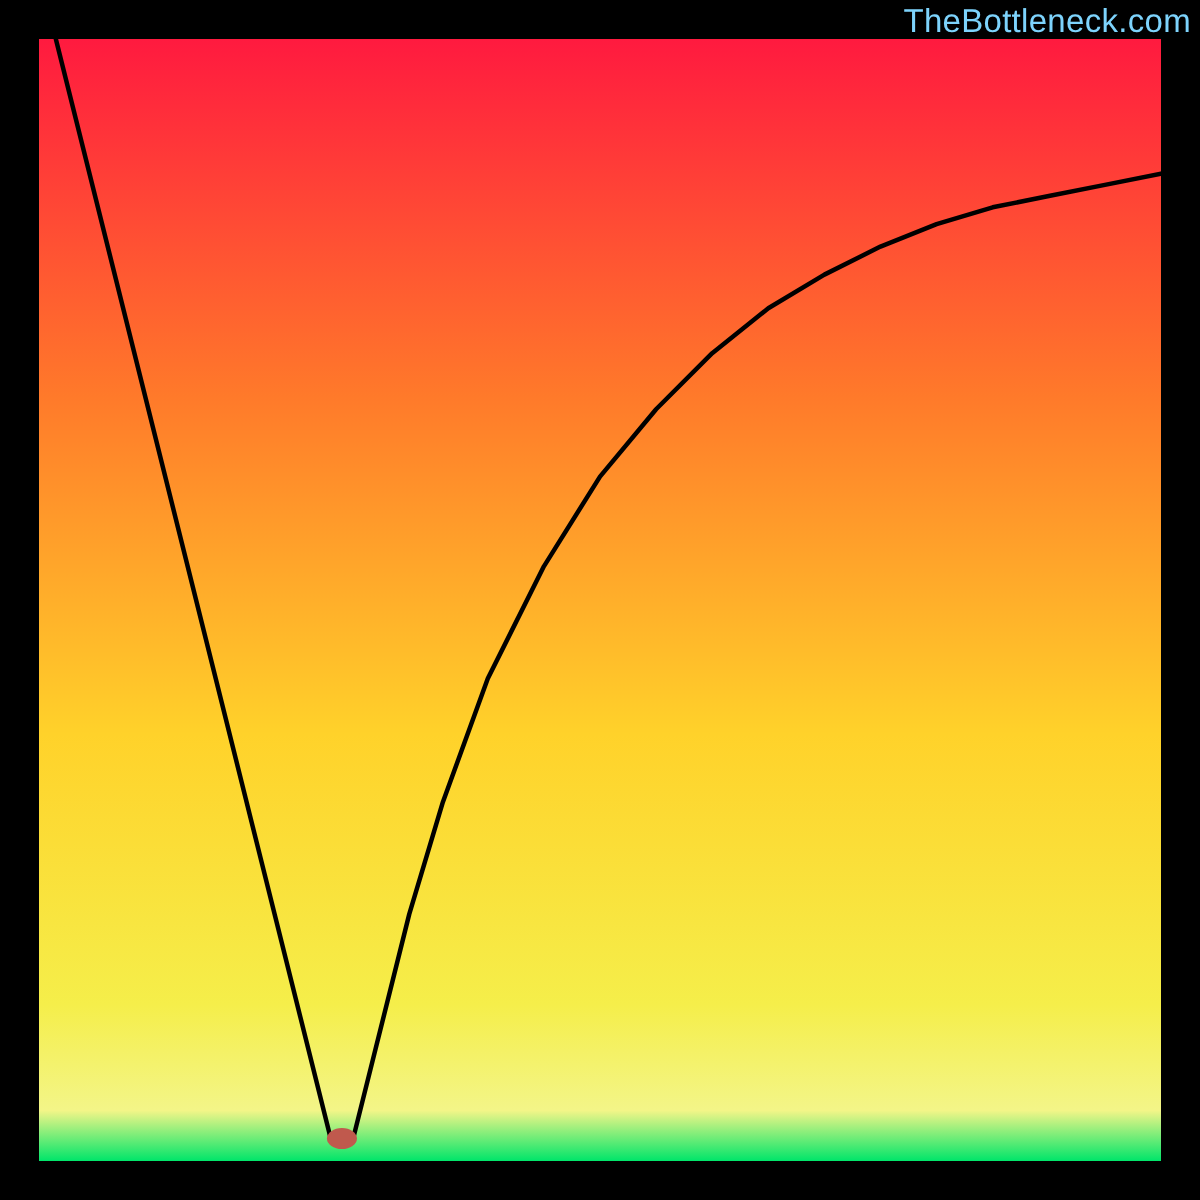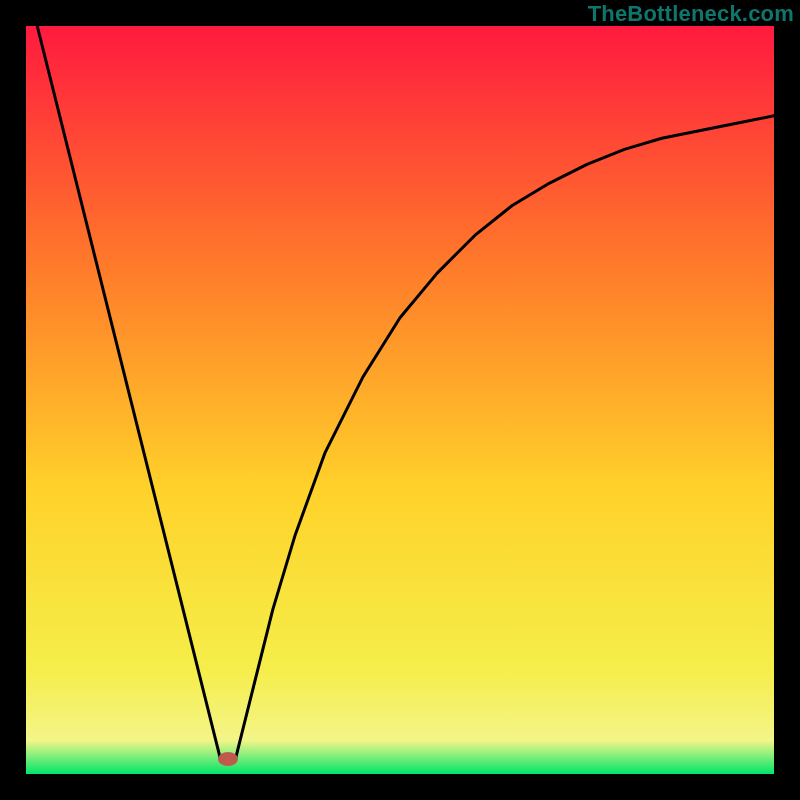"TheBottleneck.com" .watermark { color: #0f766e -> #7dd3fc; font-weight: bold -> normal }
